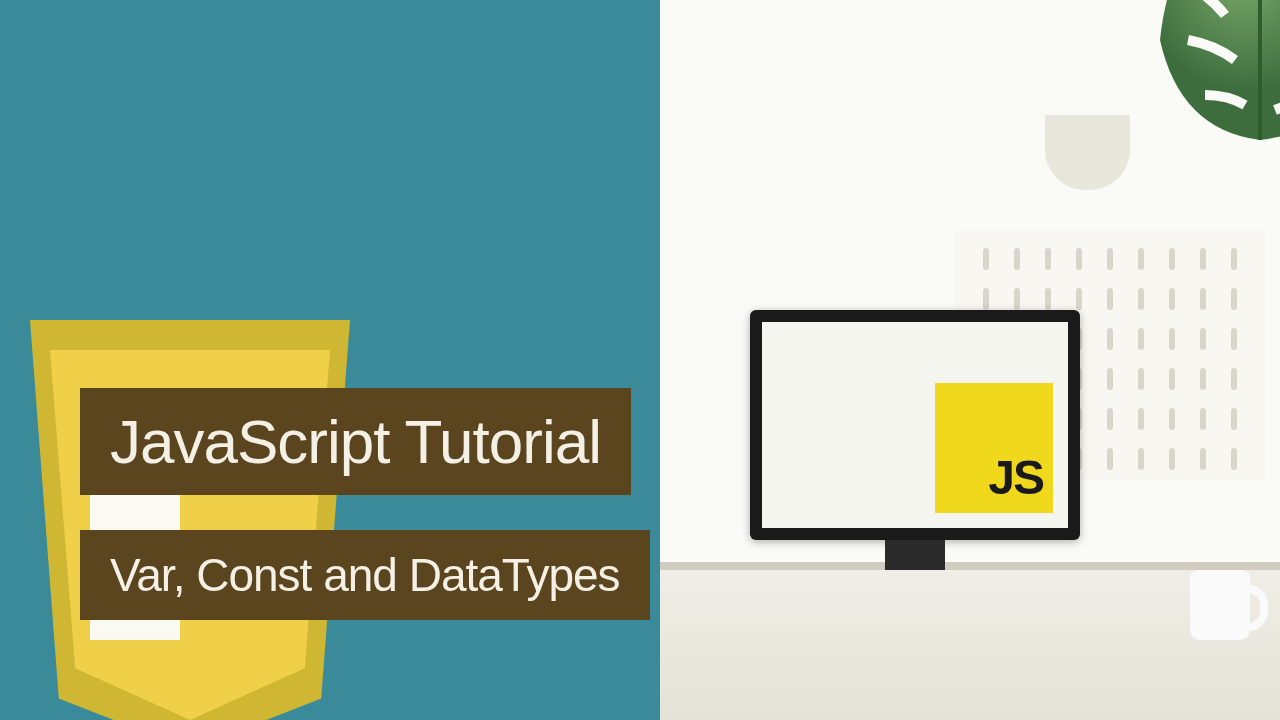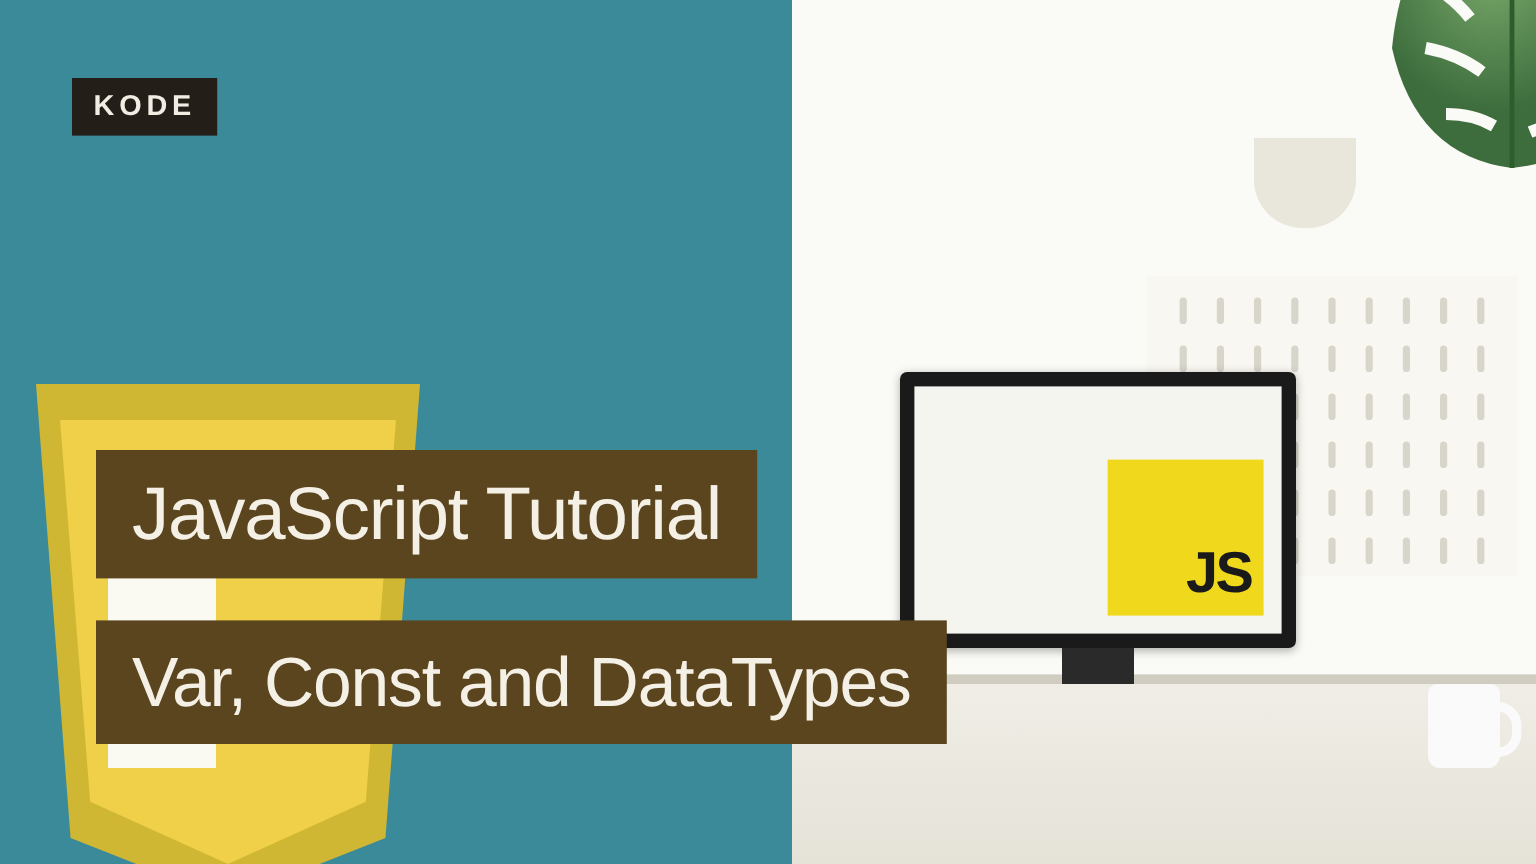"KODE" div { html: <div><span>KODE</span></div> -> none }
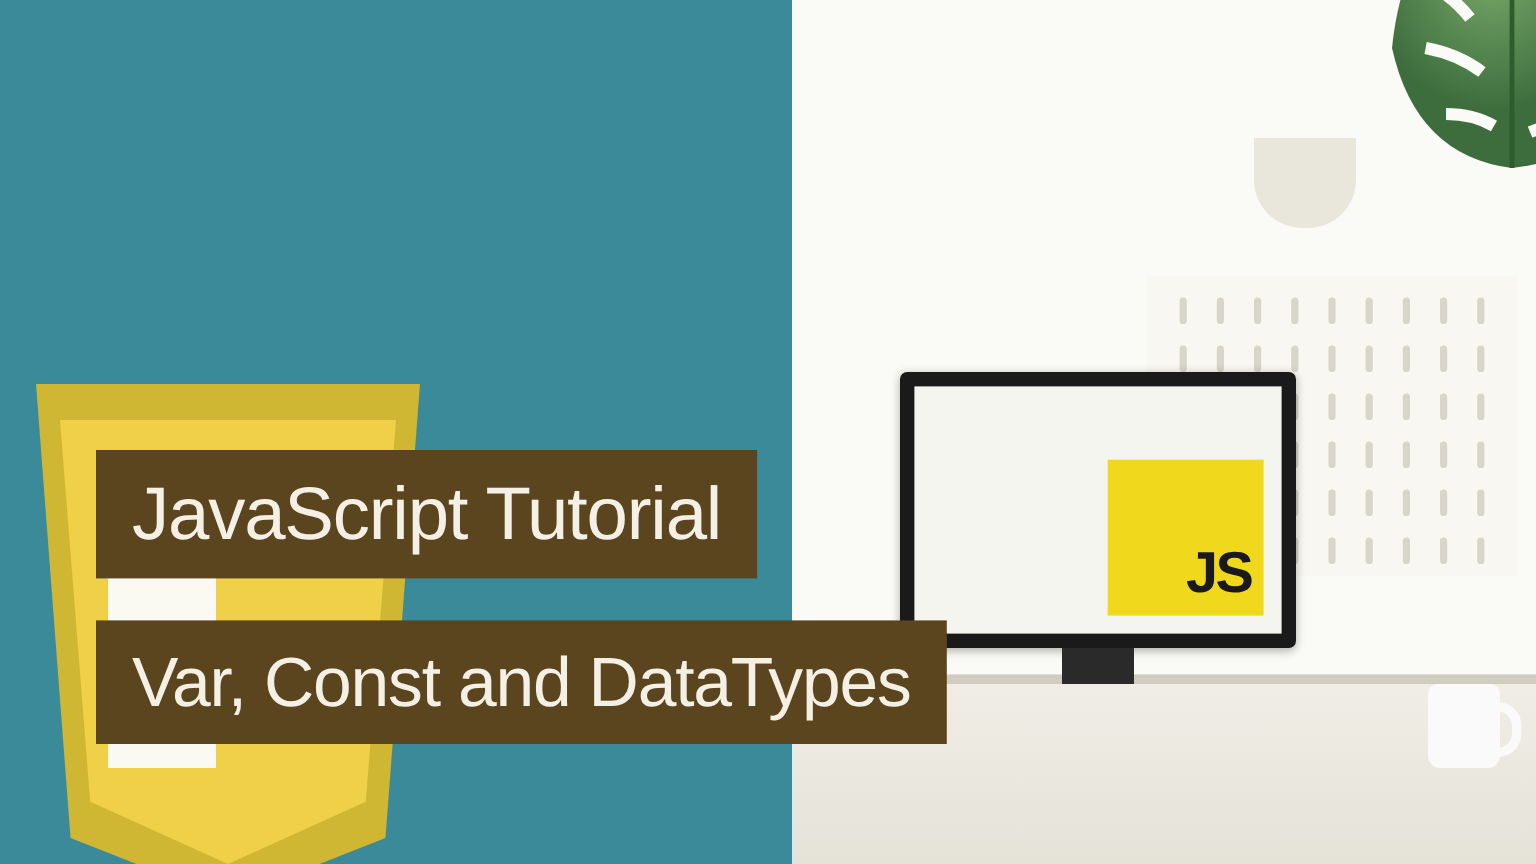"JS" .js-logo { width: 130px -> 118px }
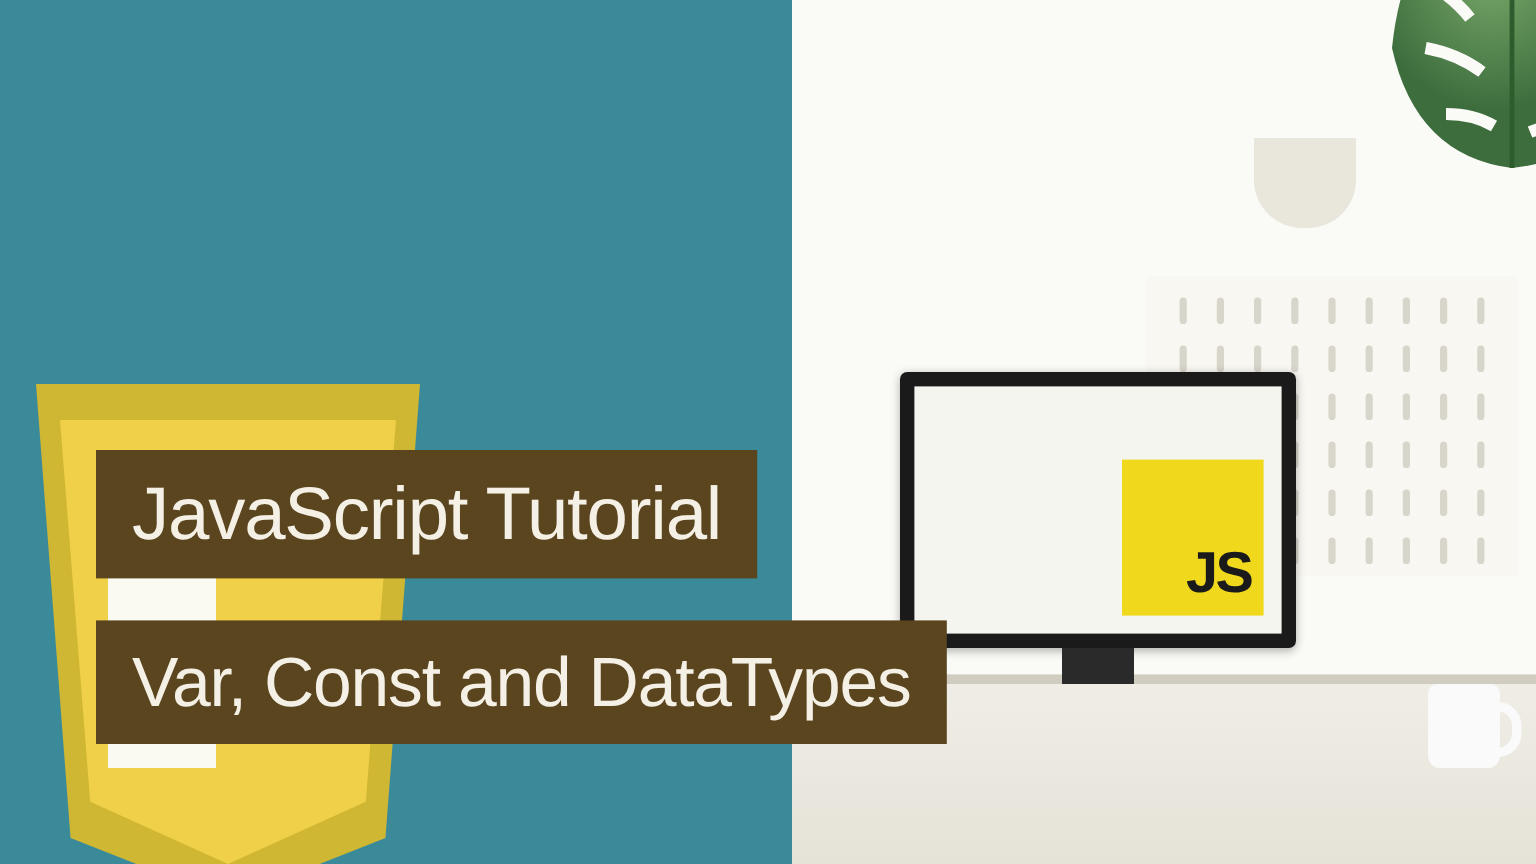"Var, Const and DataTypes" .title-bar.subtitle { font-size: 58px -> 46px }
